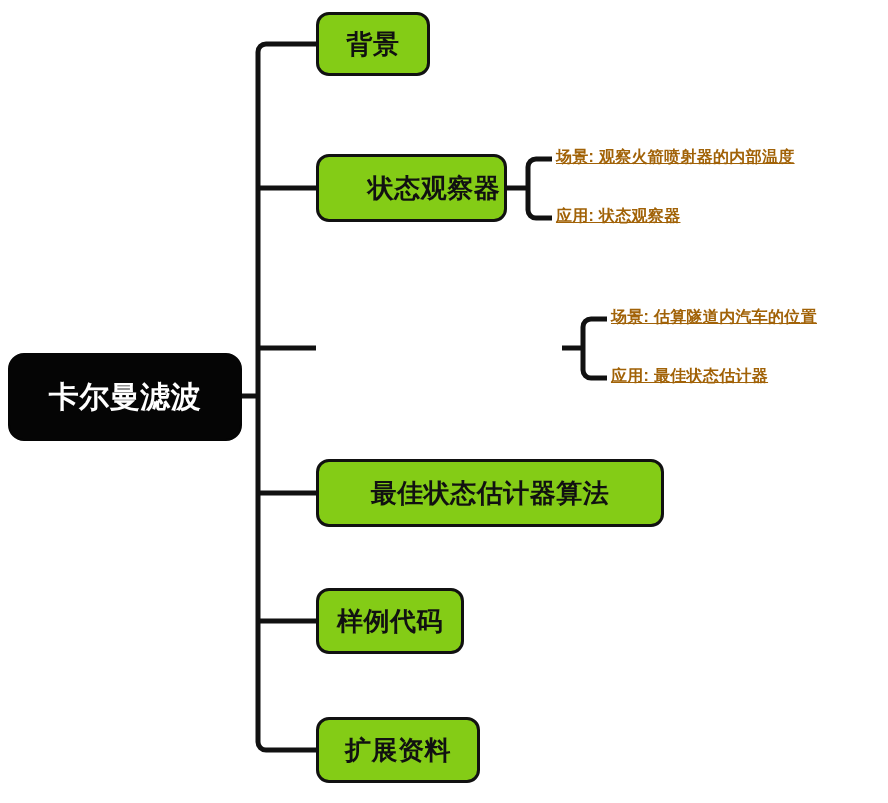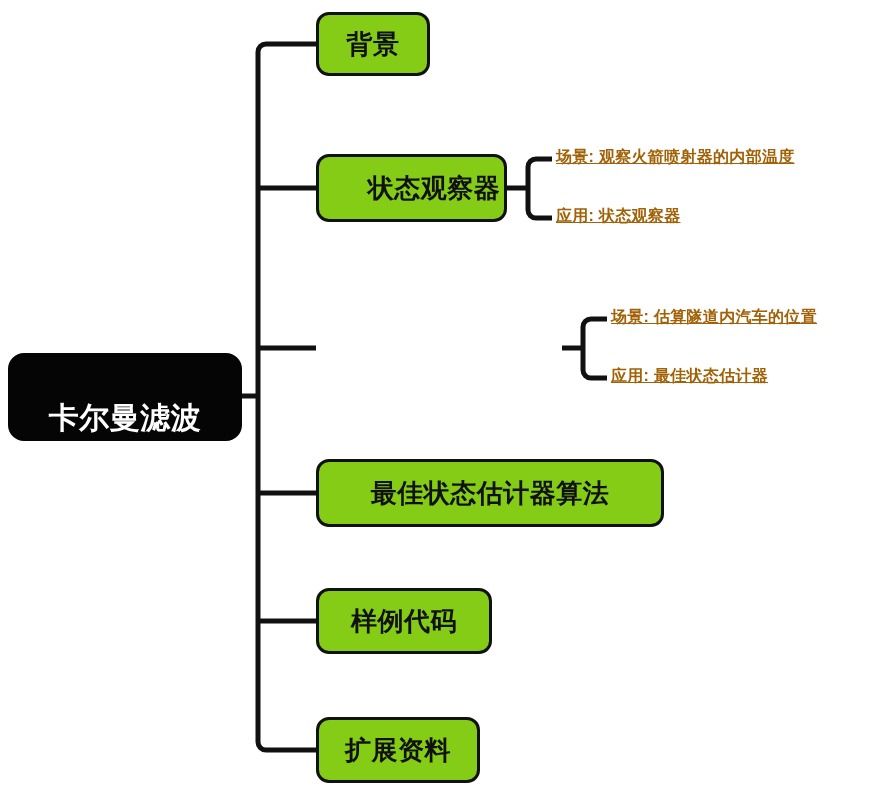"卡尔曼滤波" div.node { align-items: flex-end -> none }
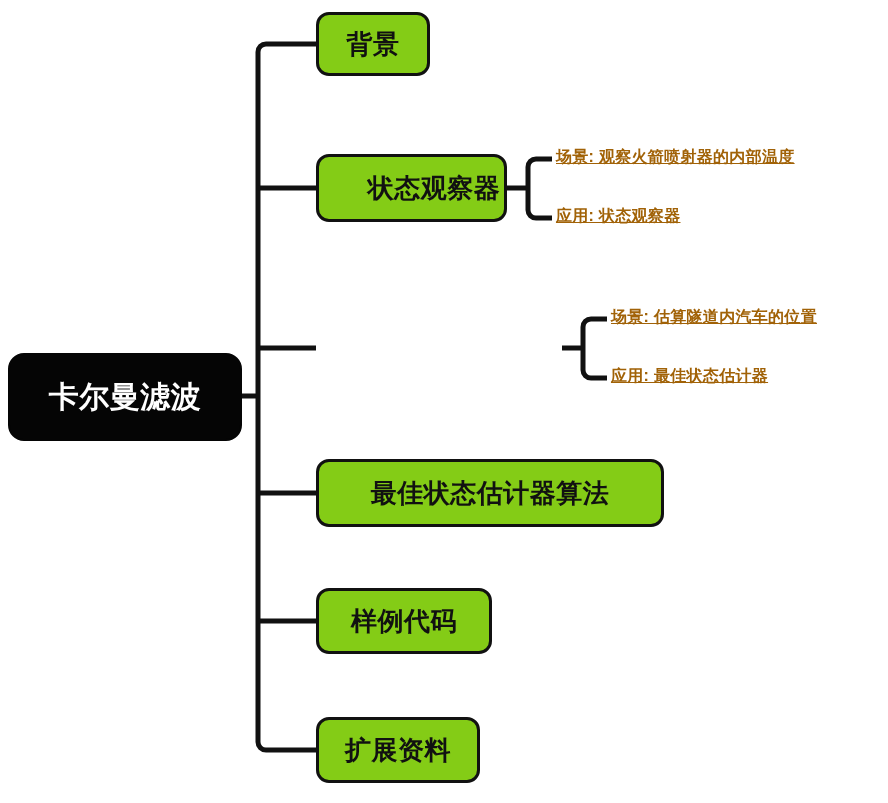"样例代码" div.node { width: 176px -> 148px }
